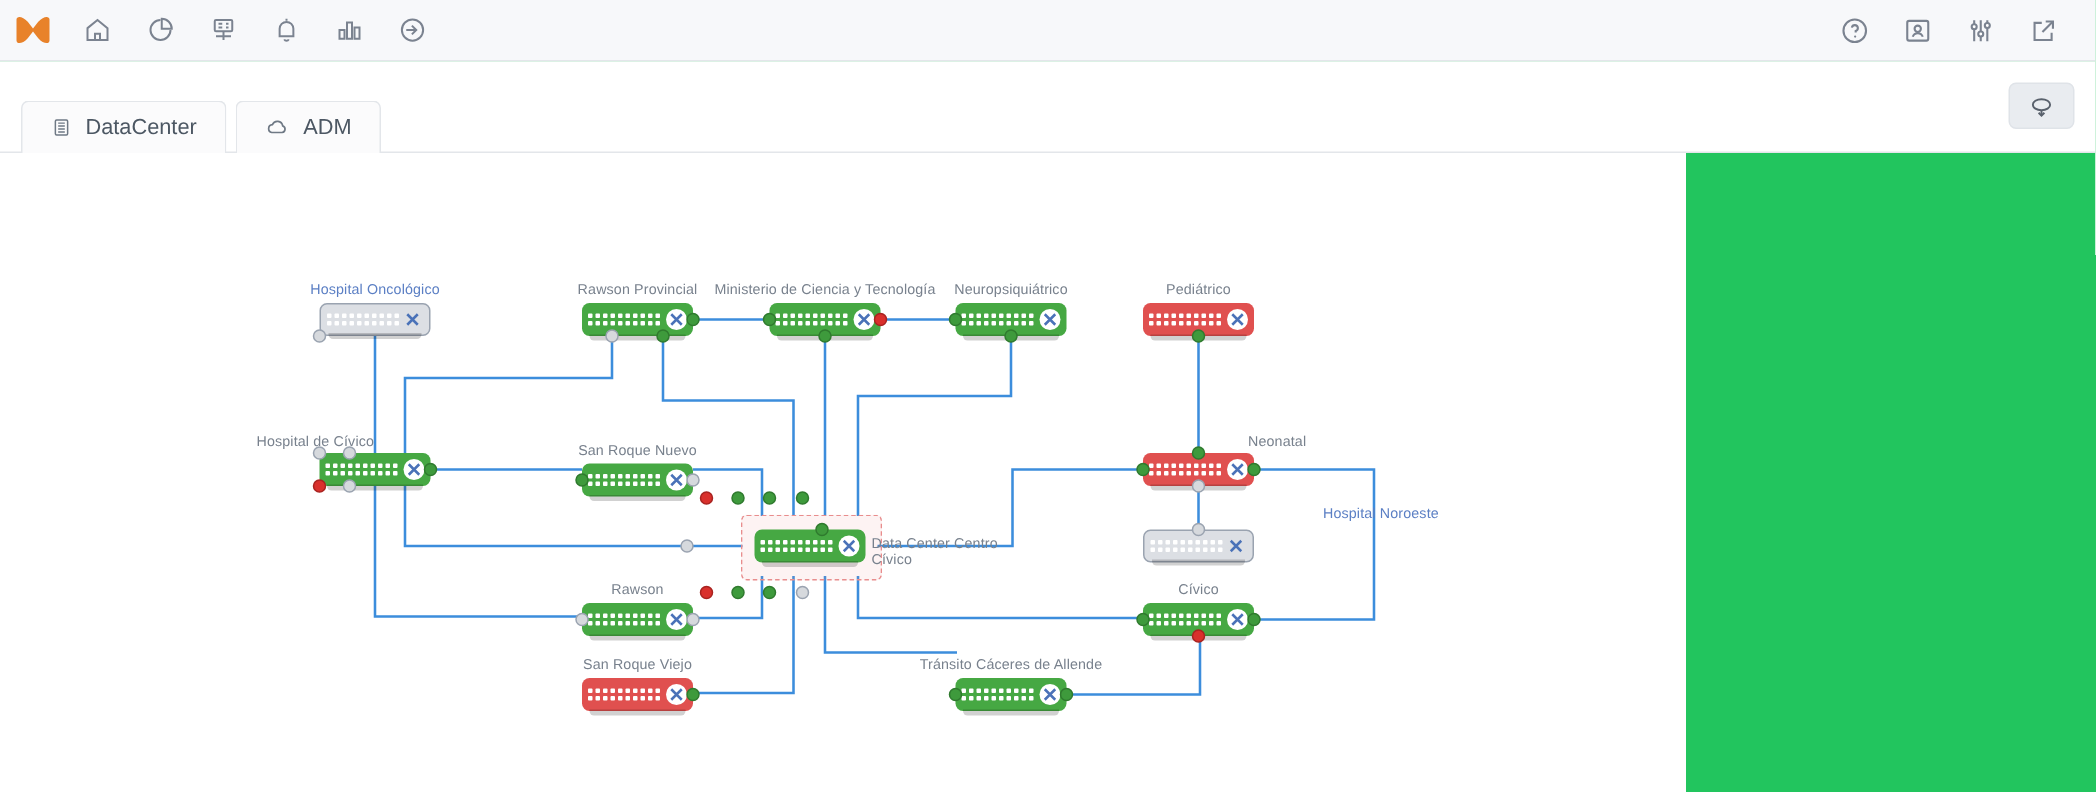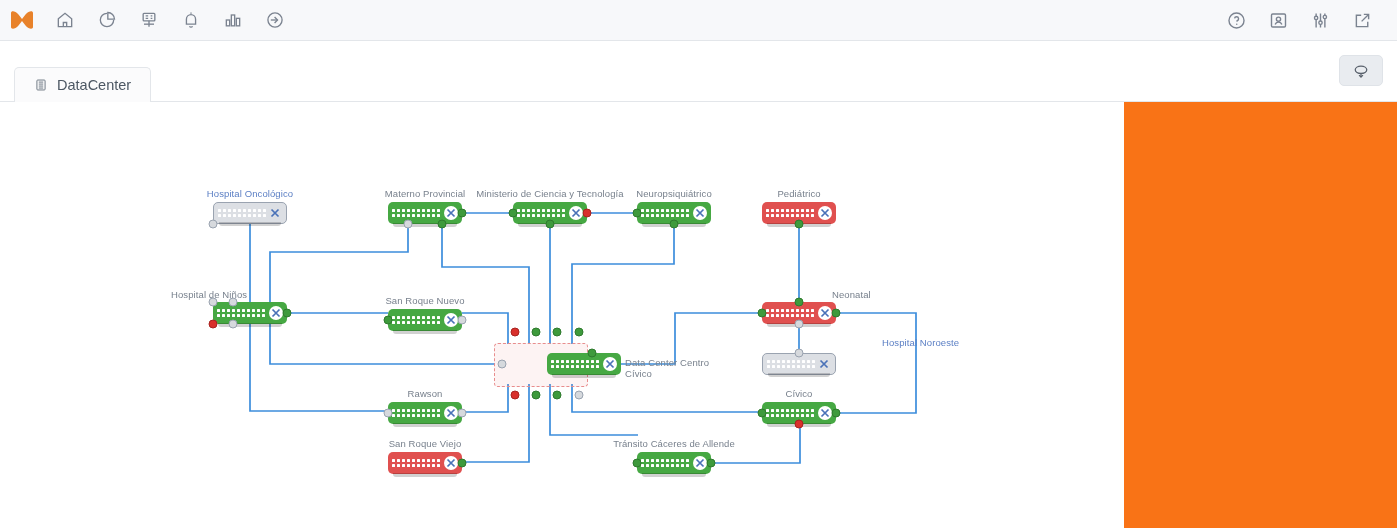"DataCenter" #app { background: #f97316 -> #22c55e }
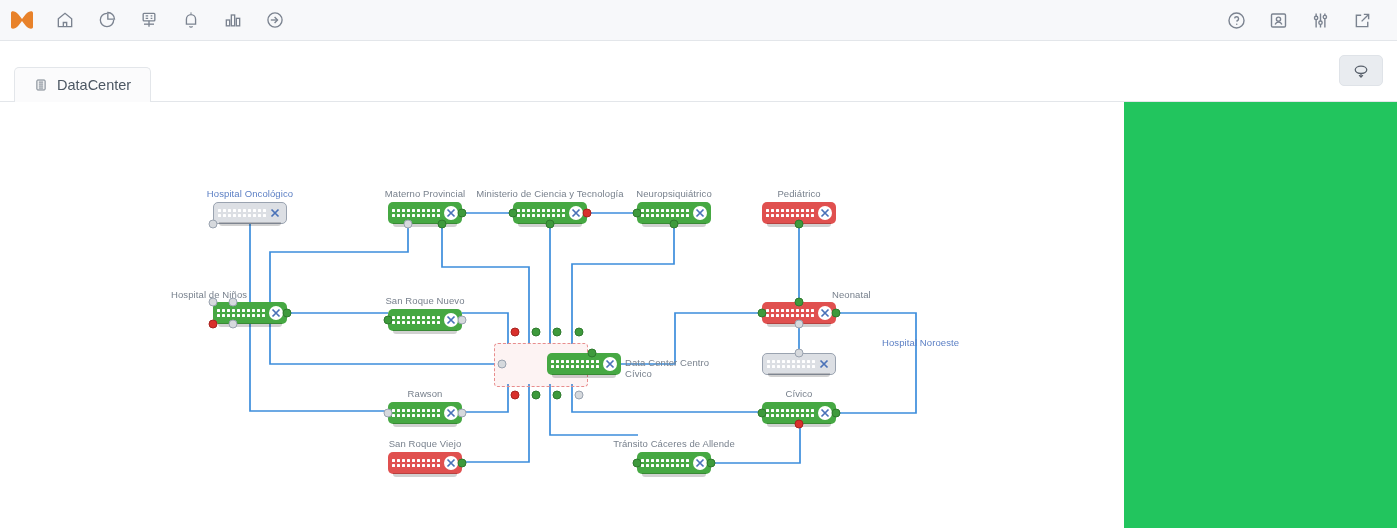"ADM" div.tab { html: none -> <div> <span> <svg> <path></path> </svg> </span> <span>ADM</span> </div> }
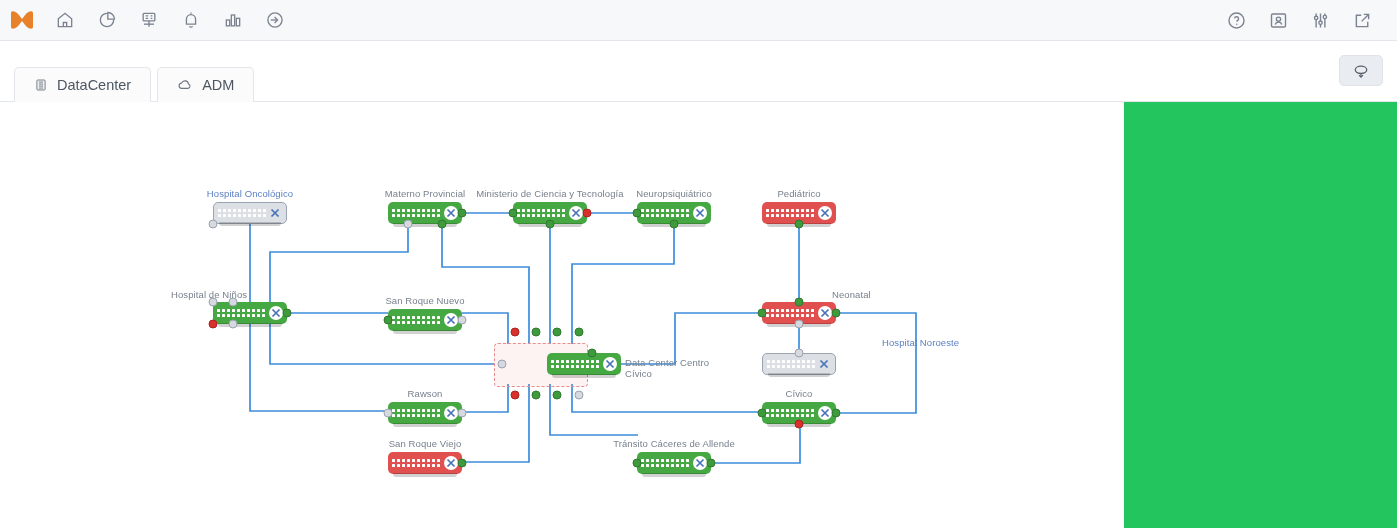"Materno Provincial" div.node-label { text: Materno -> Rawson }
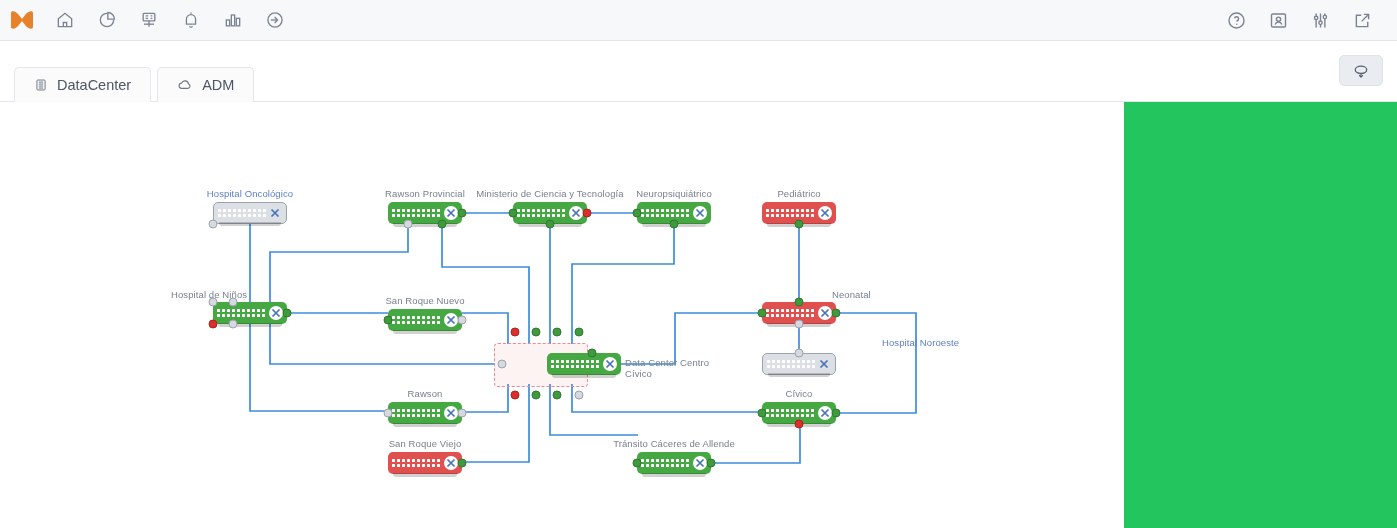"Hospital de Niños" div.node-label { text: Niños -> Cívico }
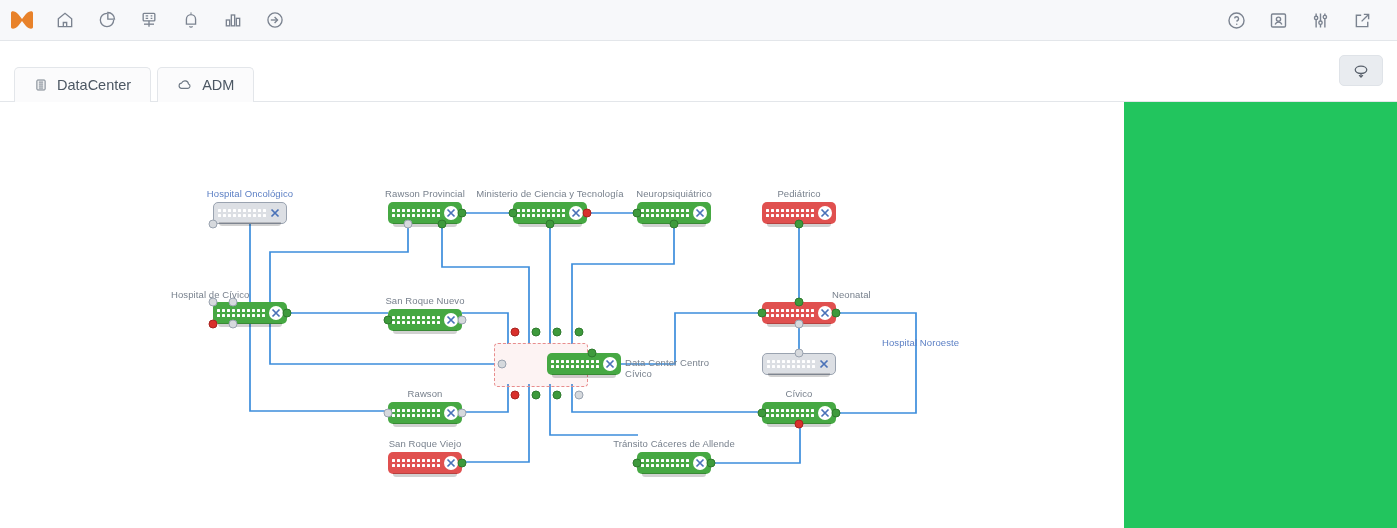"Data Center Centro Cívico" div.node { margin-left: 44px -> none }
